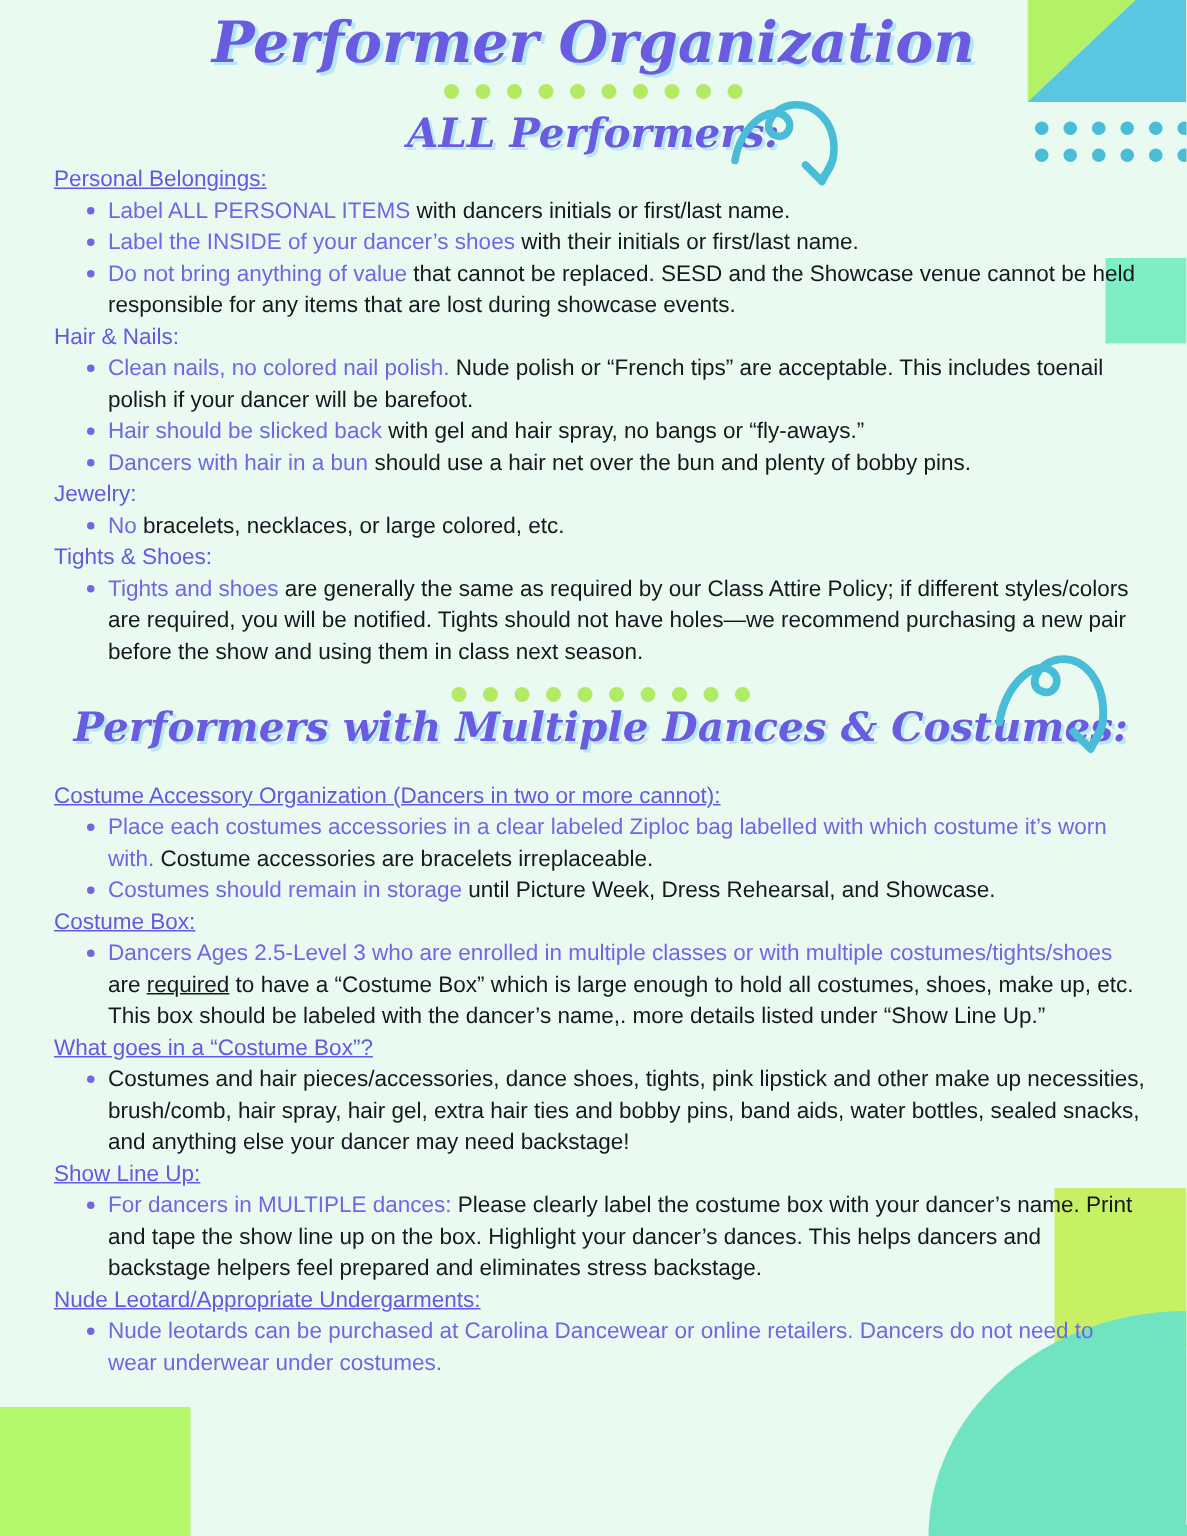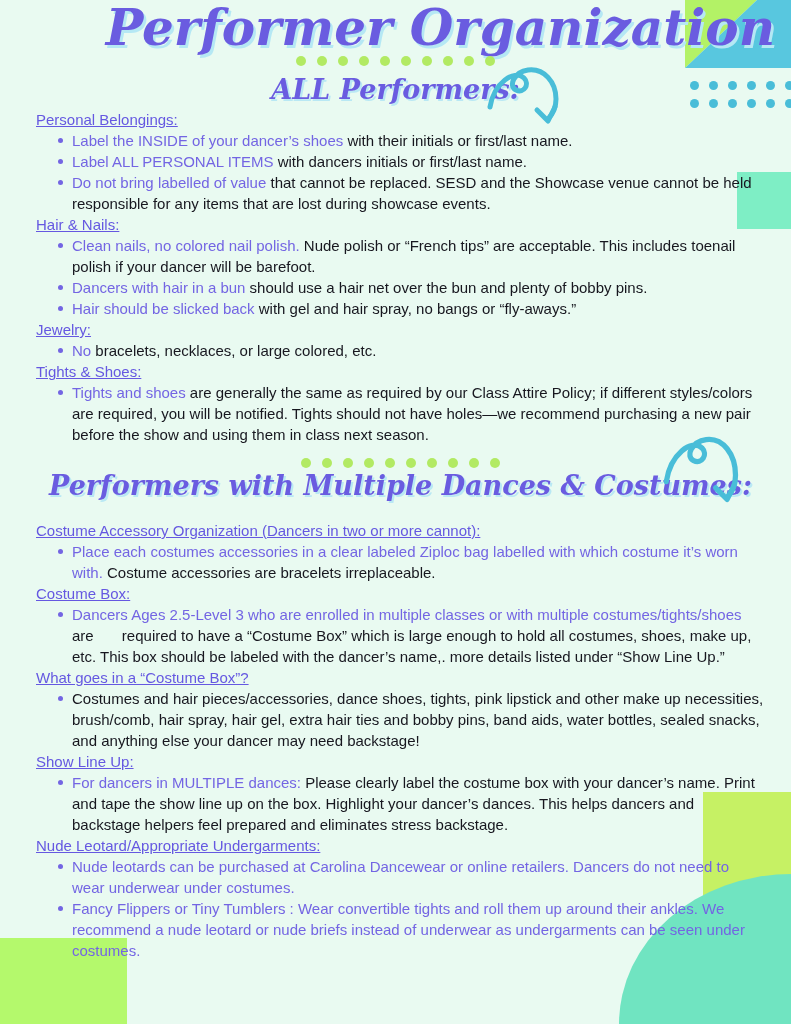"Performer Organization" h1 { font-size: 50px -> 38px; margin: 6px 16px 0 -> 6px 0 0; text-align: right -> center }
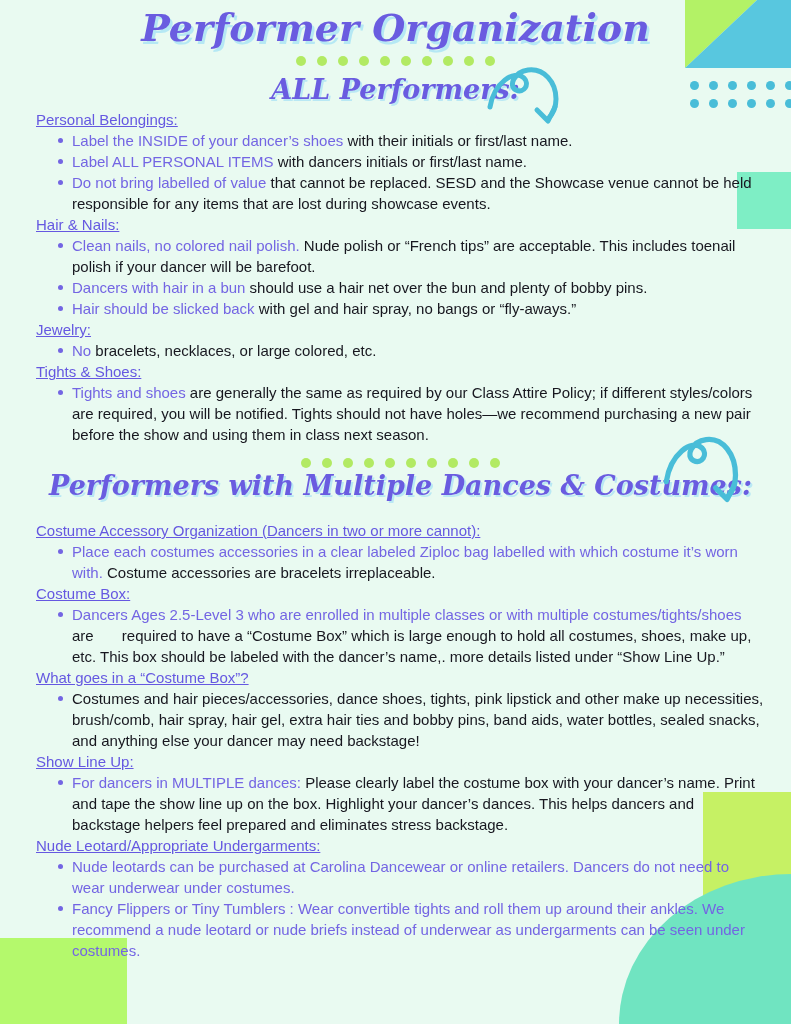"Label the INSIDE of your" li { order: before "Label ALL PERSONAL ITEMS with" -> after "Label ALL PERSONAL ITEMS with" }
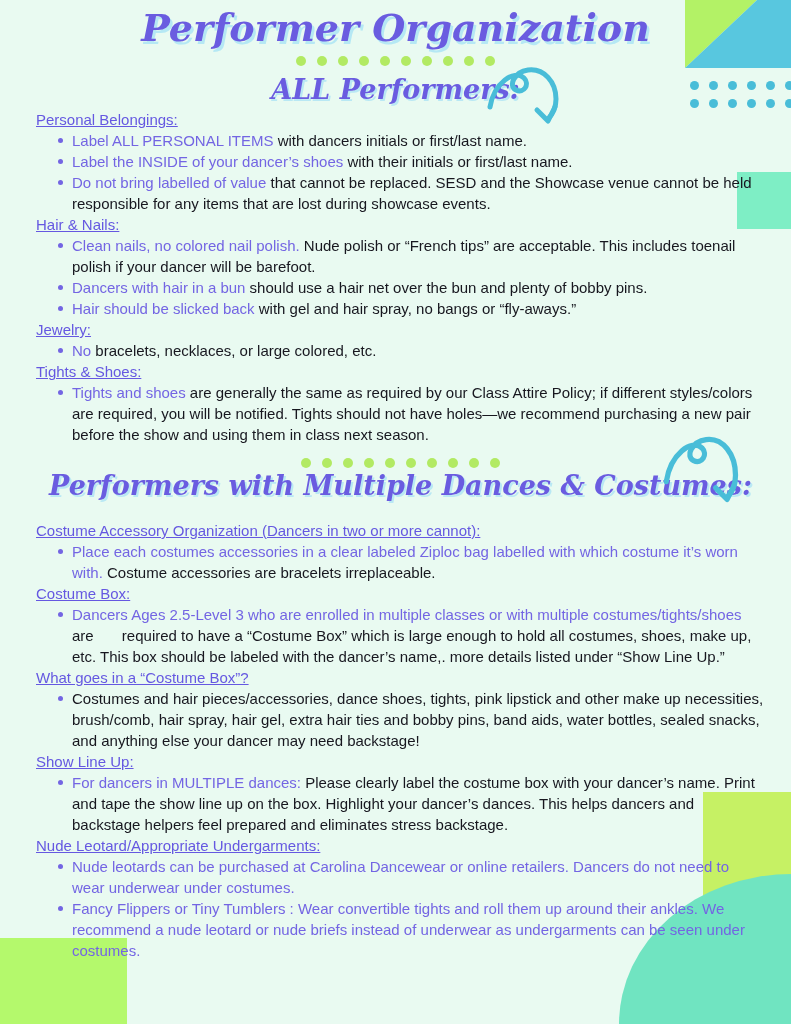"Do not bring labelled of" span.hl { text: labelled -> anything }
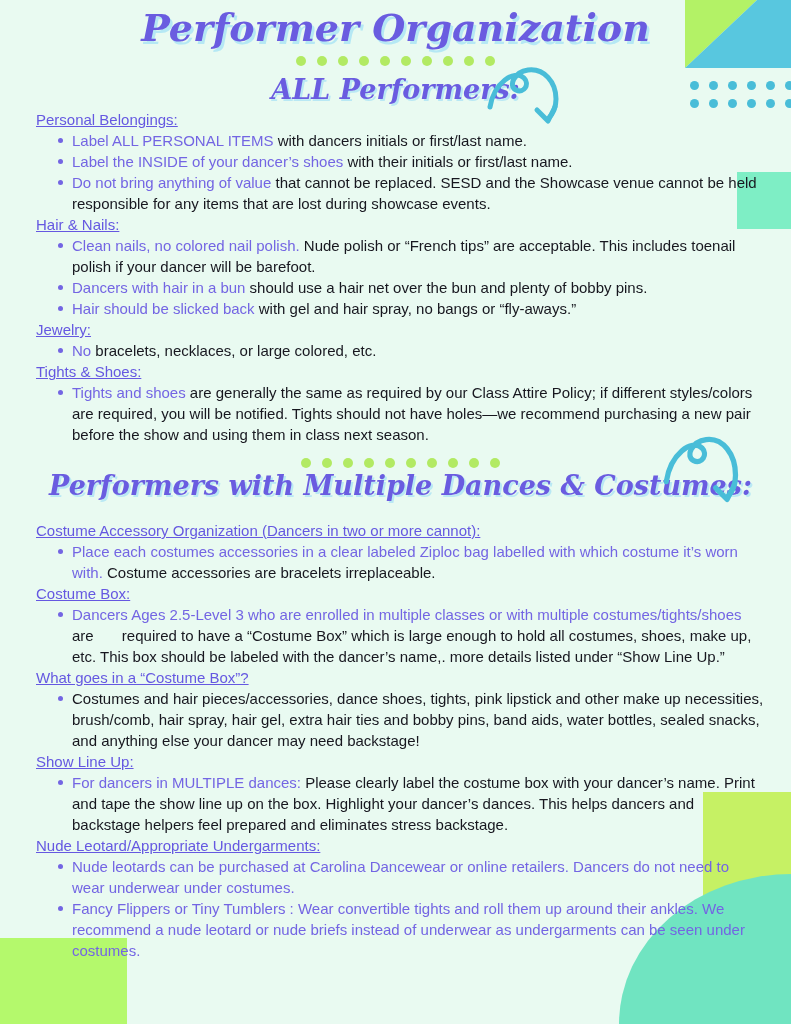"Hair & Nails:" .group-heading { text-decoration: underline -> none }
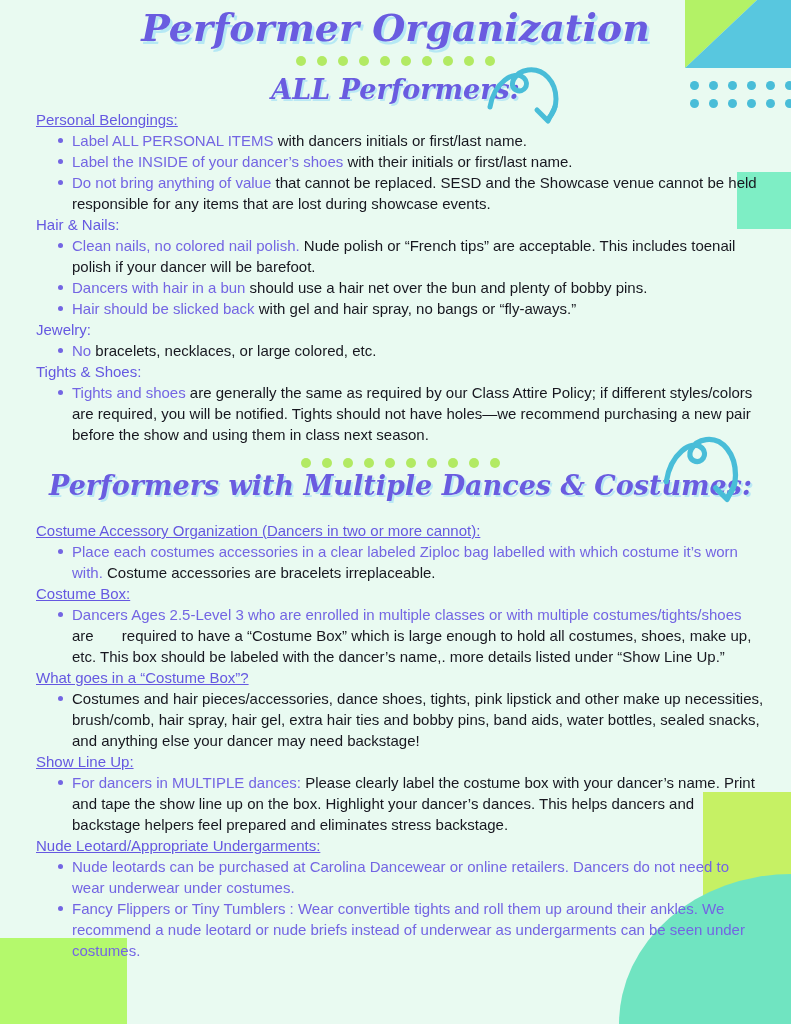"Dancers with hair in a" li { order: before "Hair should be slicked back" -> after "Hair should be slicked back" }
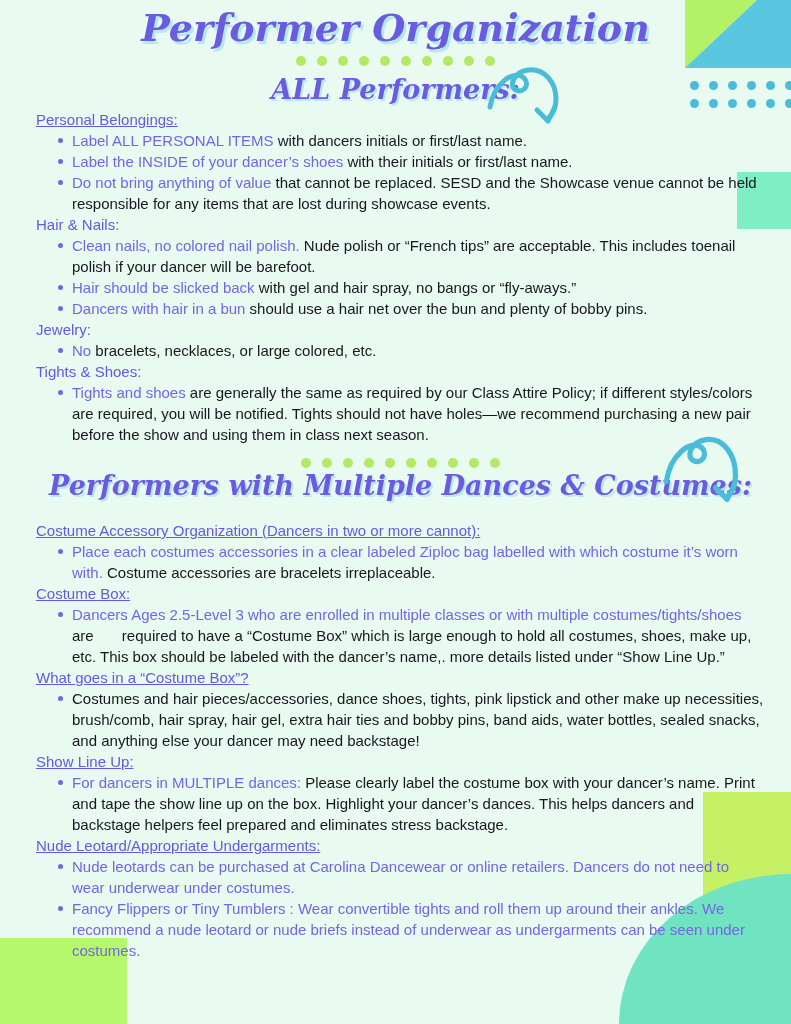"Costumes should remain in storage" li { html: none -> <li><span>Costumes should remain in storage</span><span> until Picture Week, Dress Rehearsal, and Showcase.</span></li> }
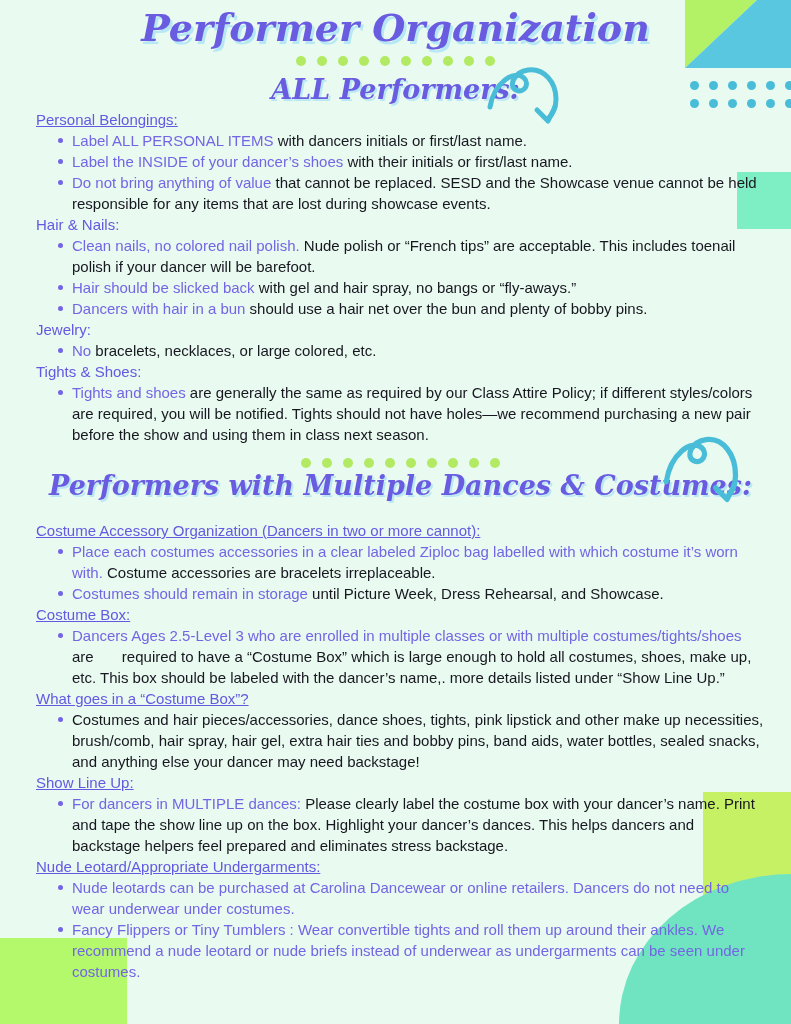"required" .tx.u { margin-left: 24px -> none; text-decoration: none -> underline }
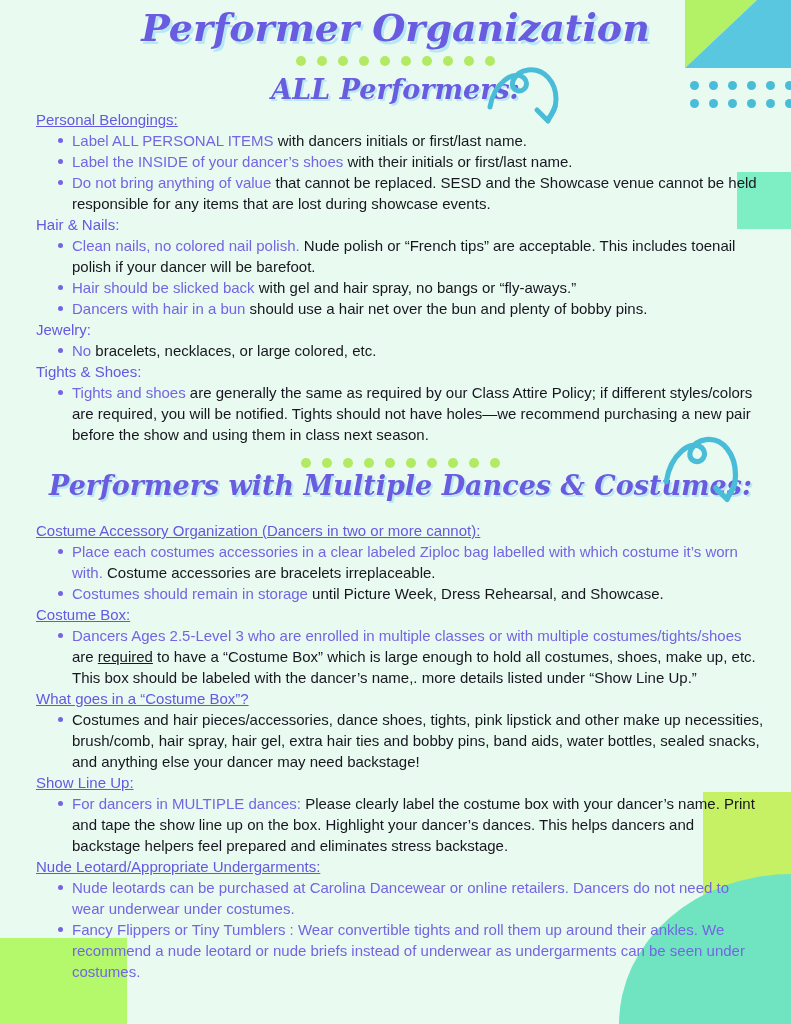"Fancy Flippers or Tiny Tumblers" li { html: <li><span>Fancy Flippers or Tiny Tumblers : Wear convertible tights and roll them up around their ankles. We recommend a nude leotard or nude briefs instead of underwear as undergarments can be seen under costumes.</span><span></span></li> -> none }
